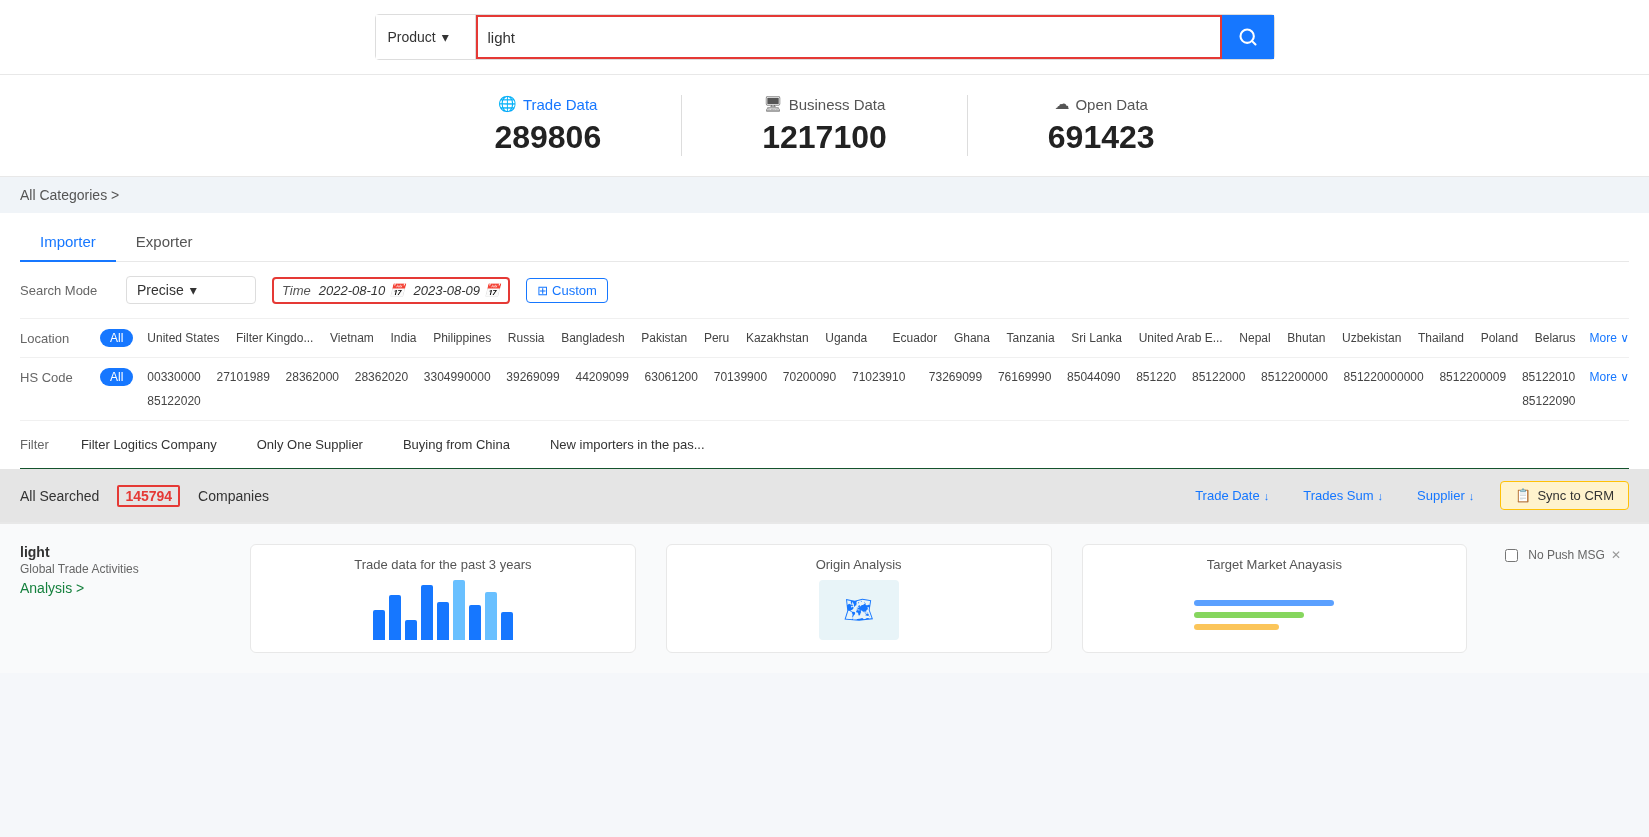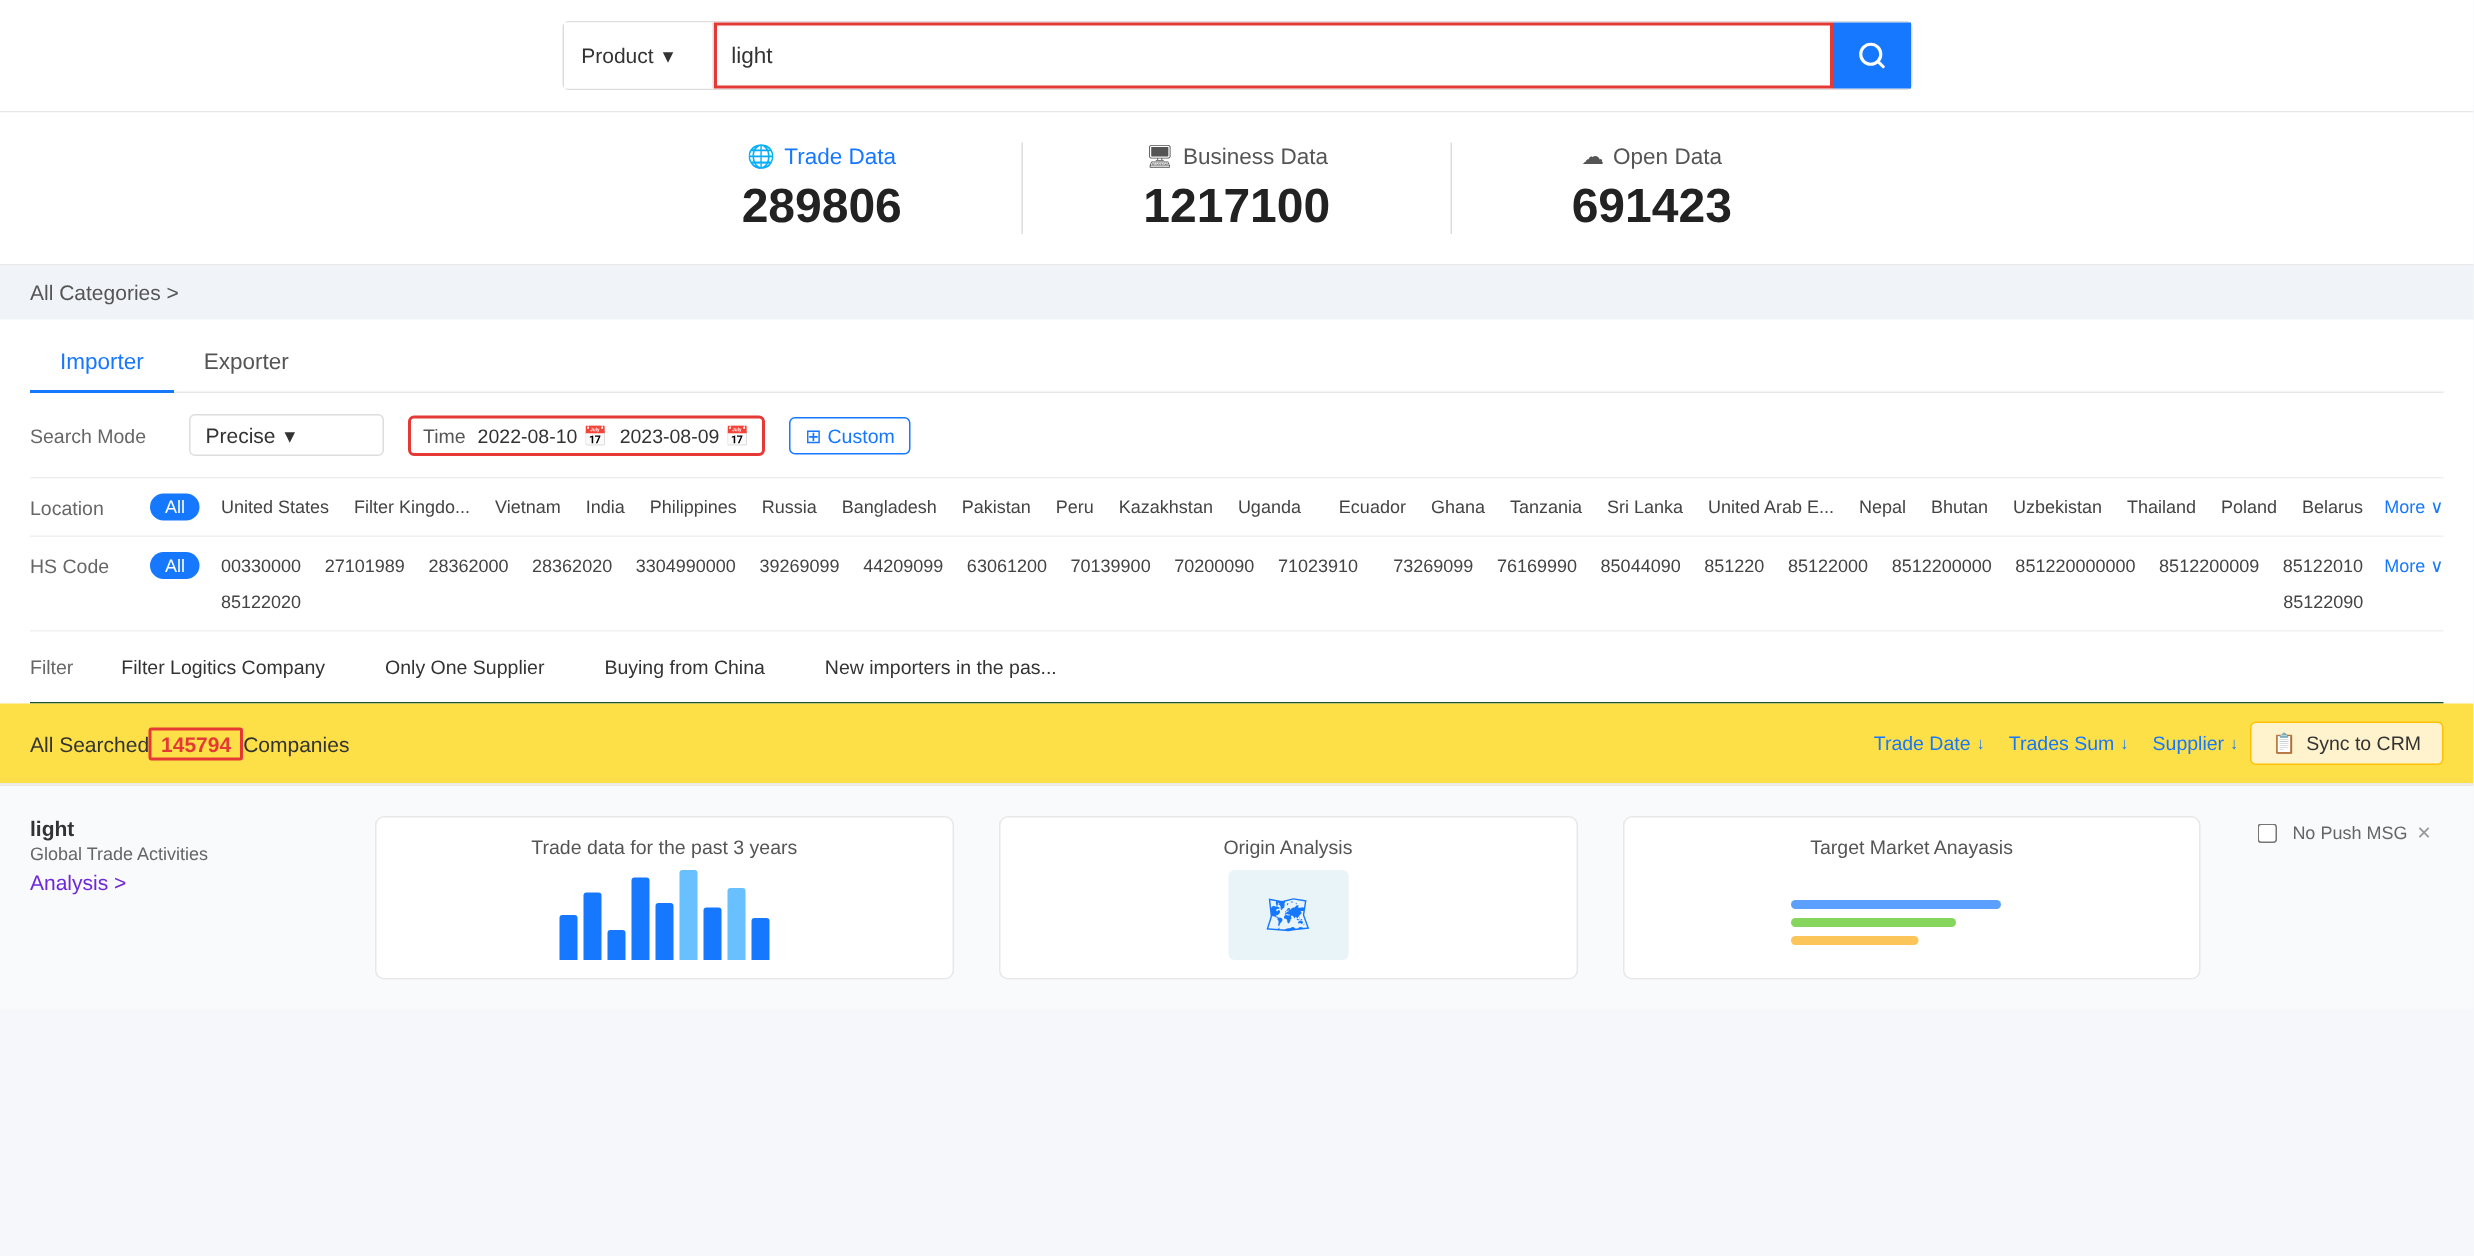"Time" .time-group { font-style: none -> italic }
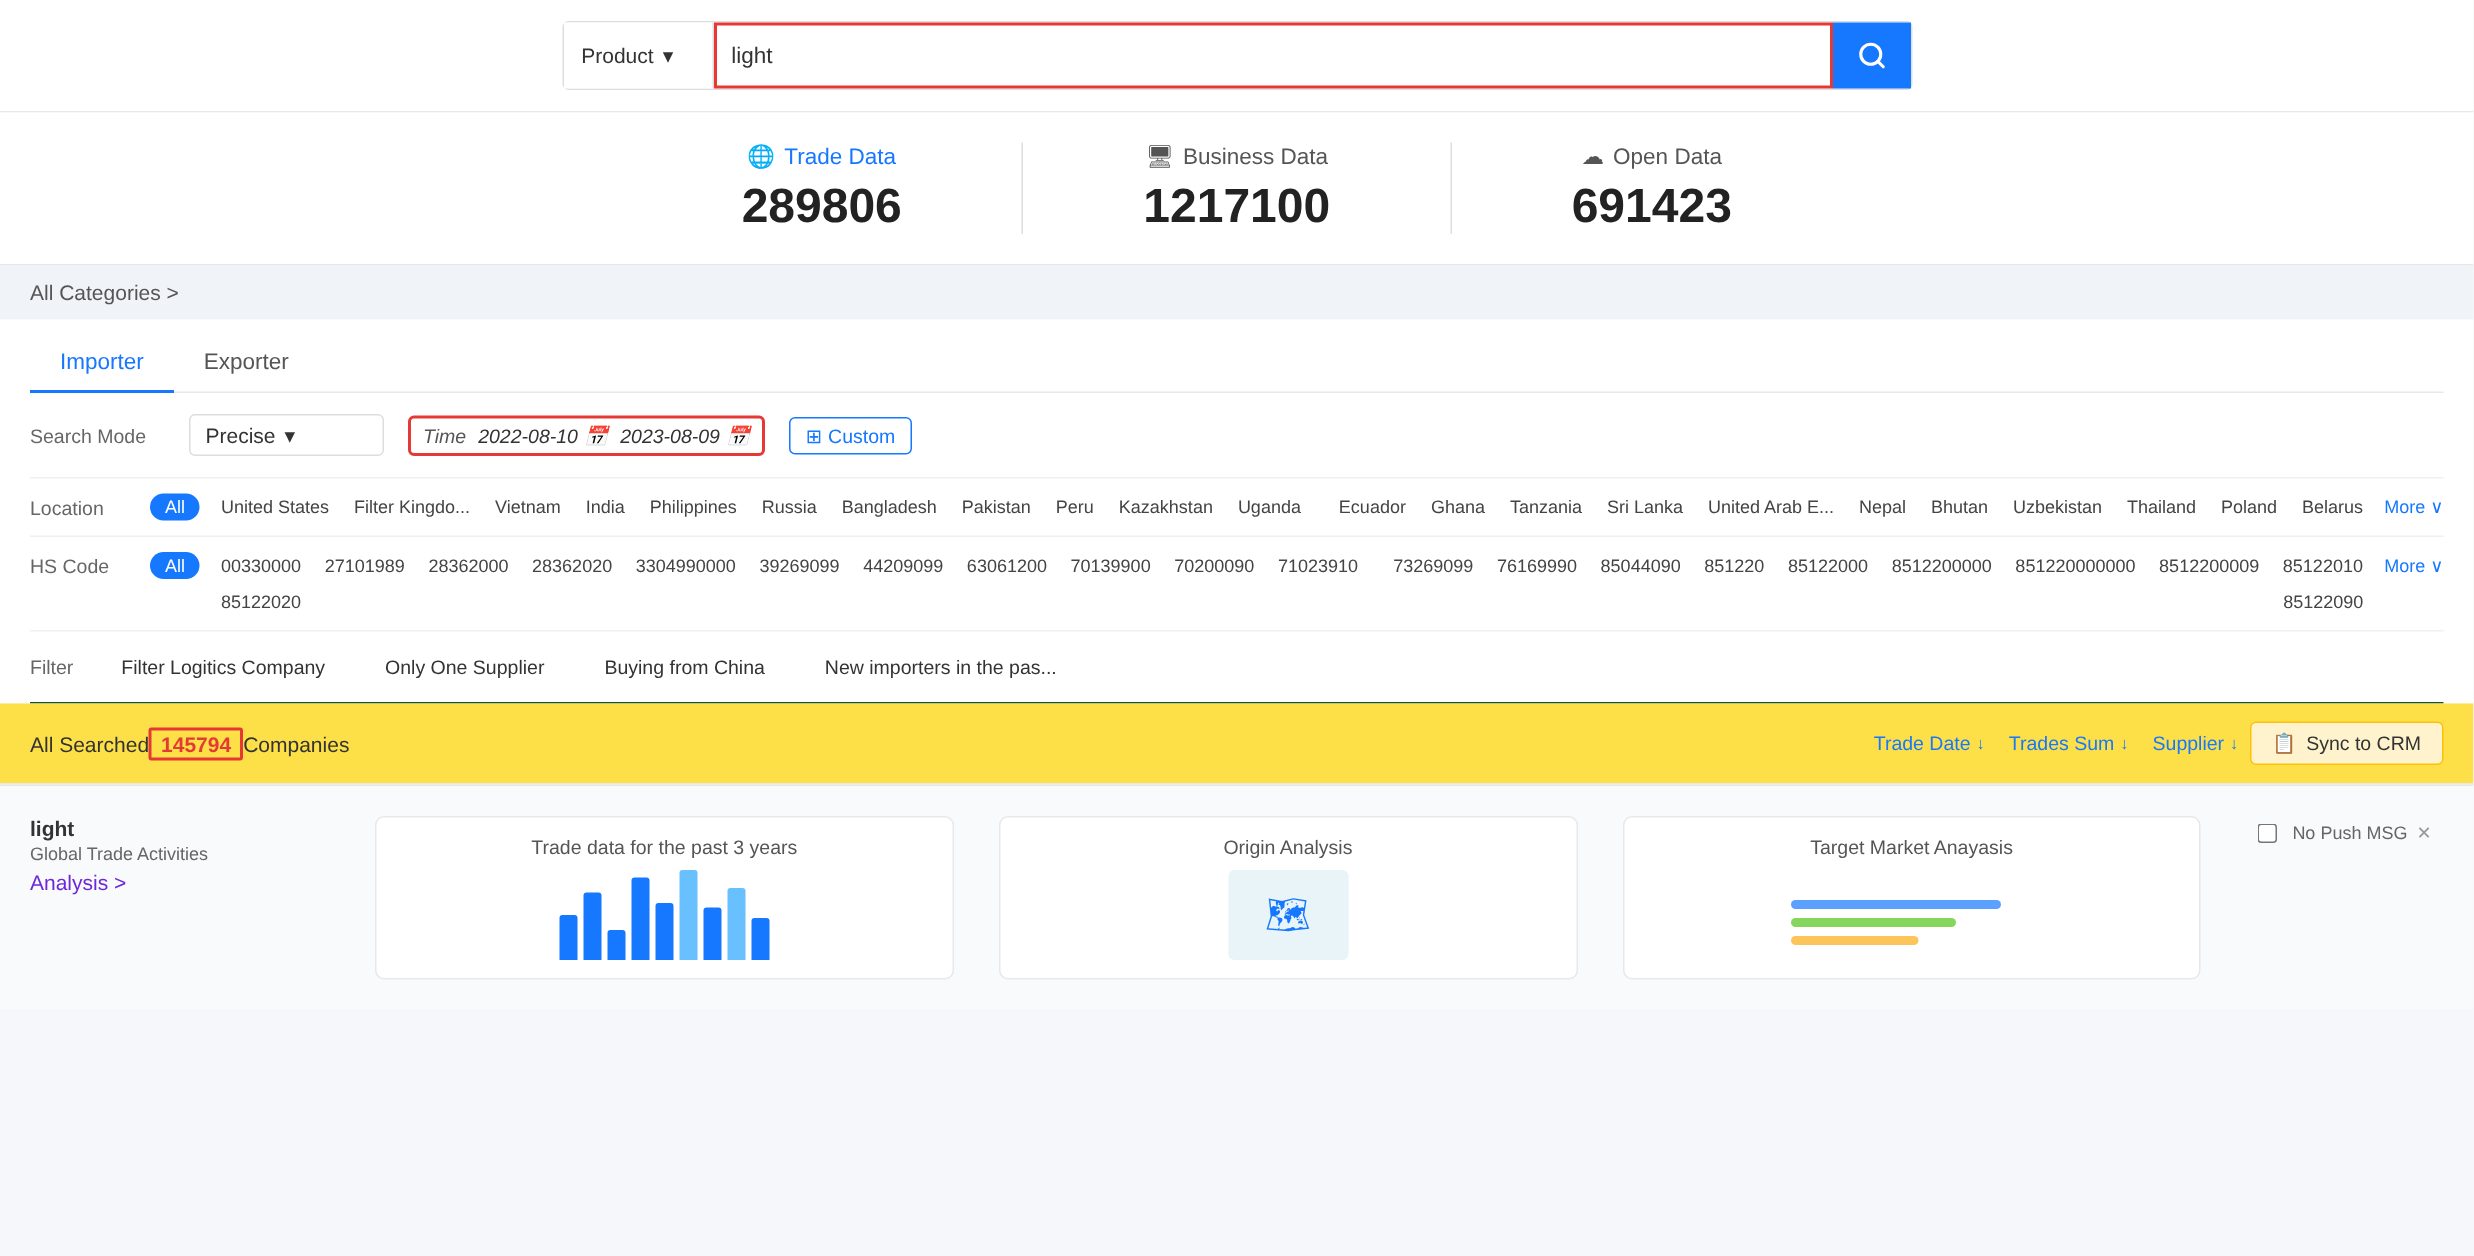"All Searched" .results-bar { background: #fde047 -> #e5e5e5; gap: 0 -> 18px }
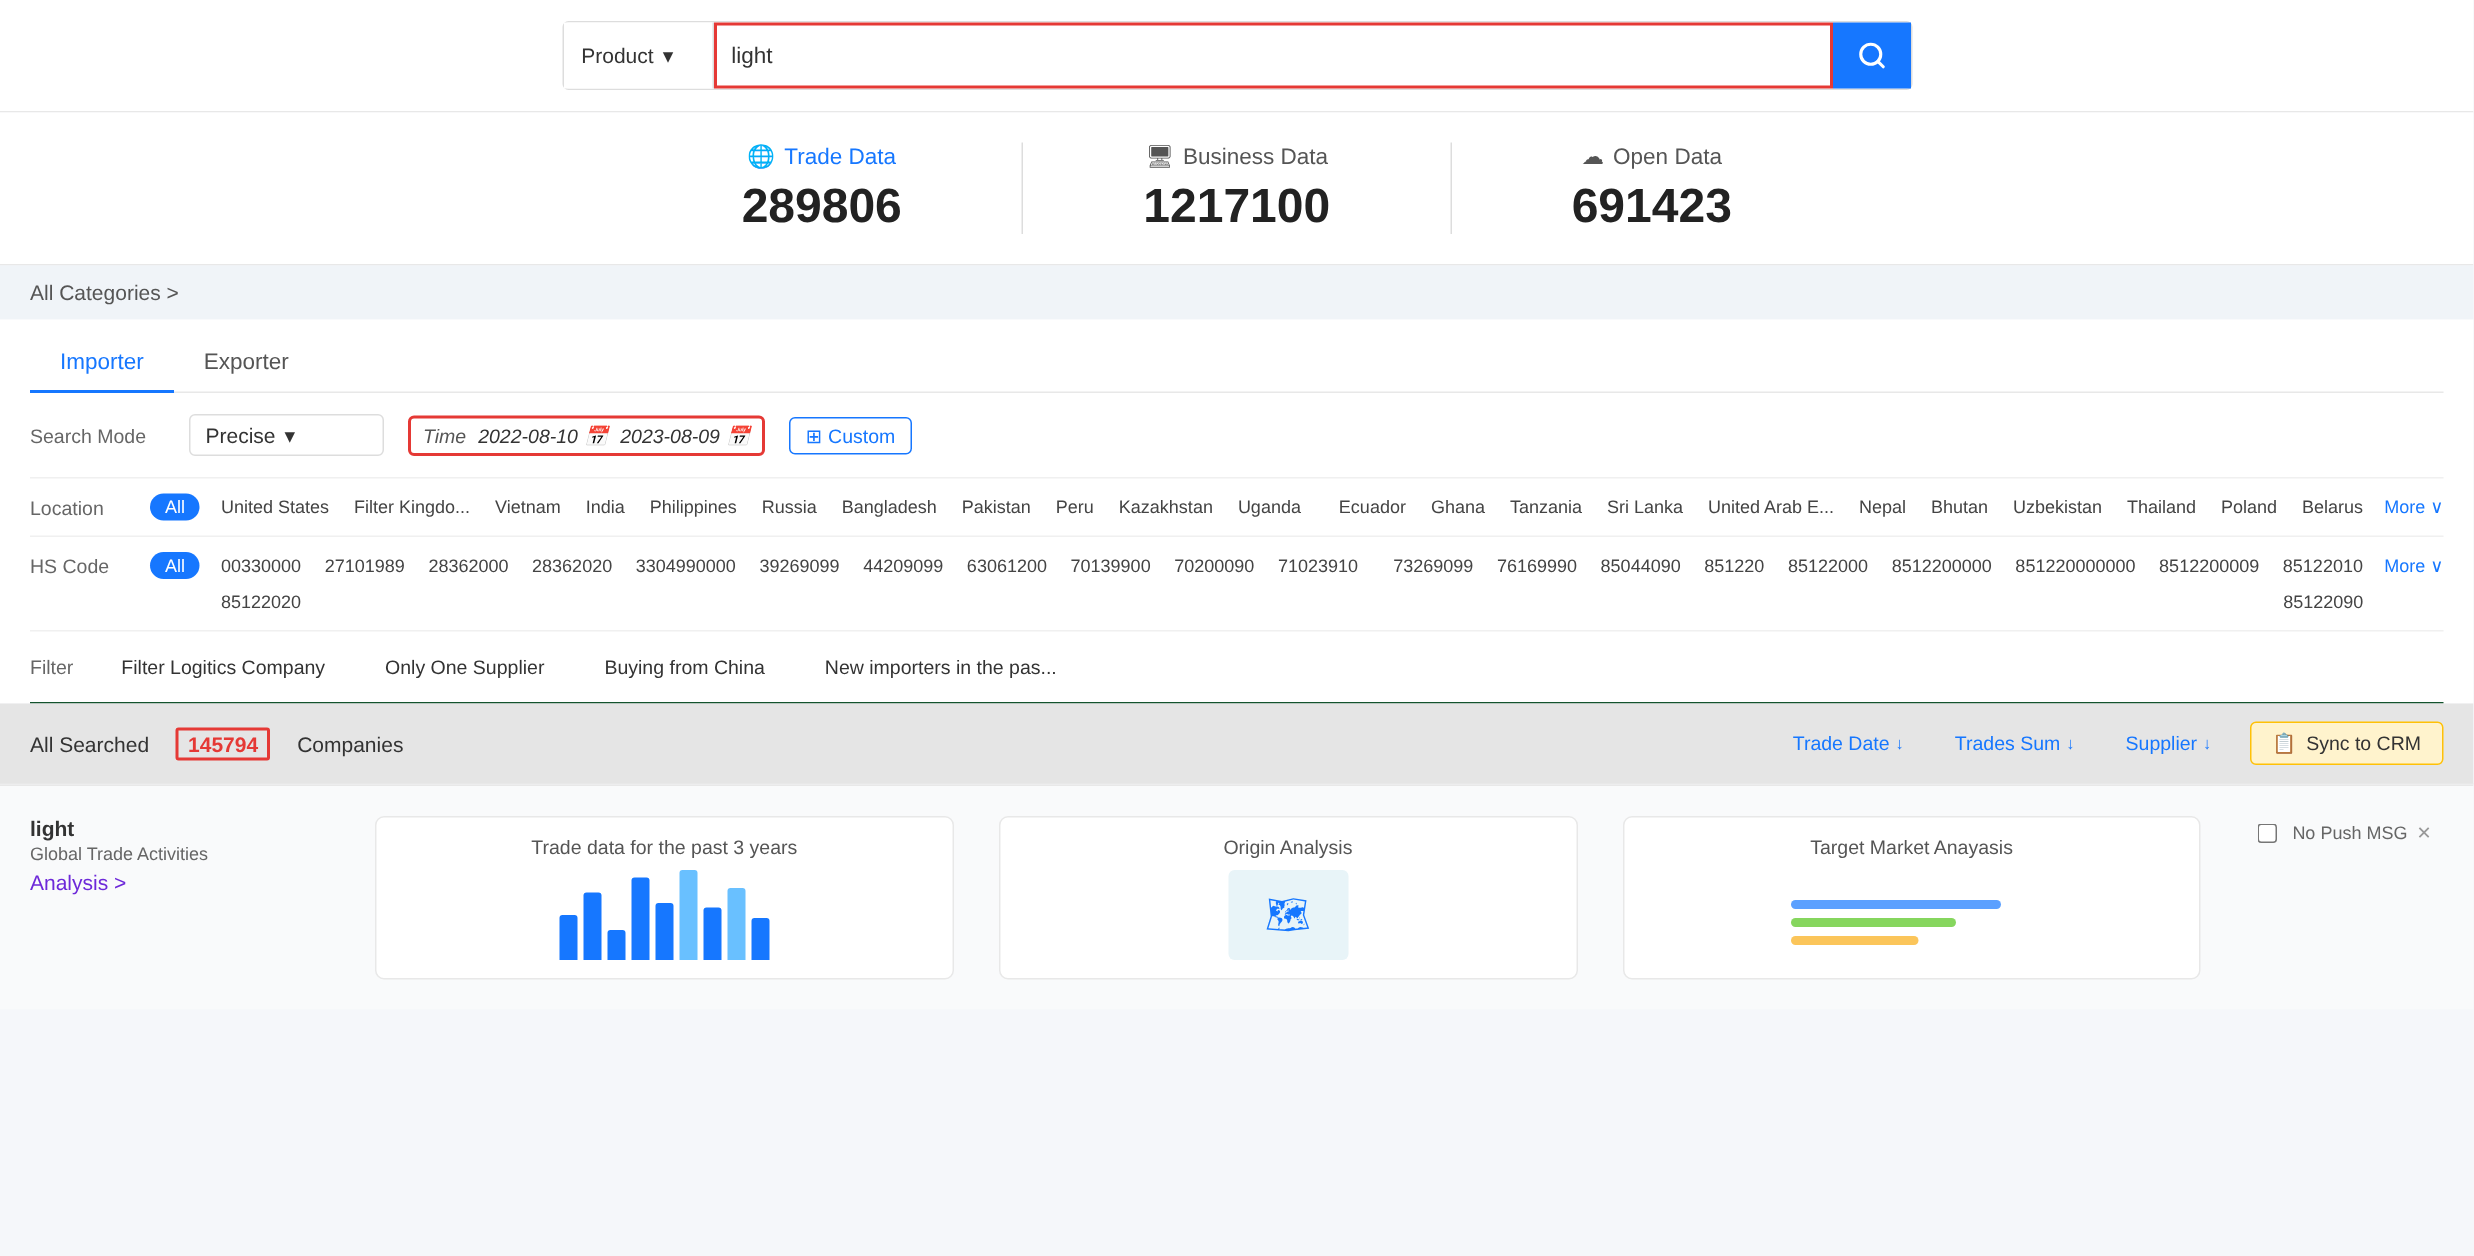"Analysis >" .analysis-link { color: #6d28d9 -> #15803d }
